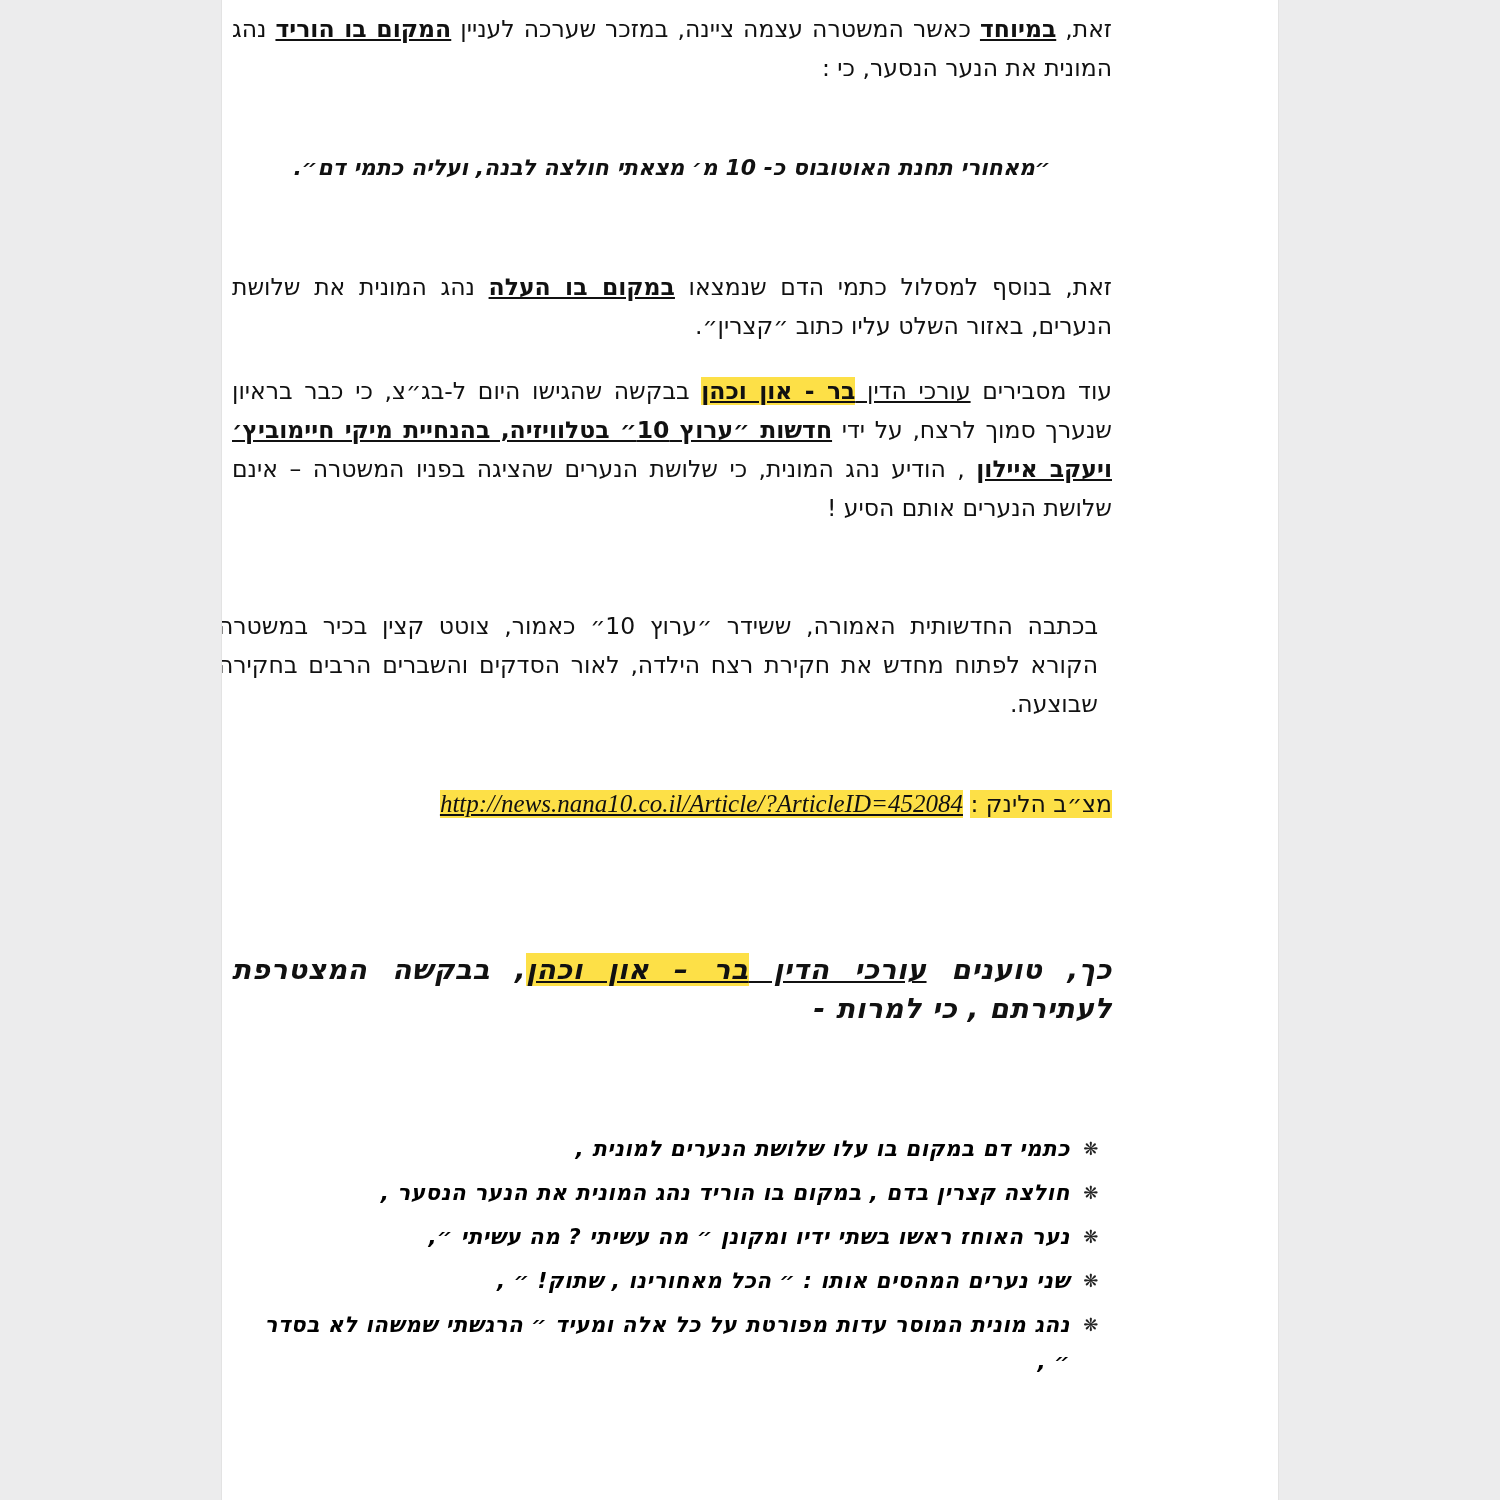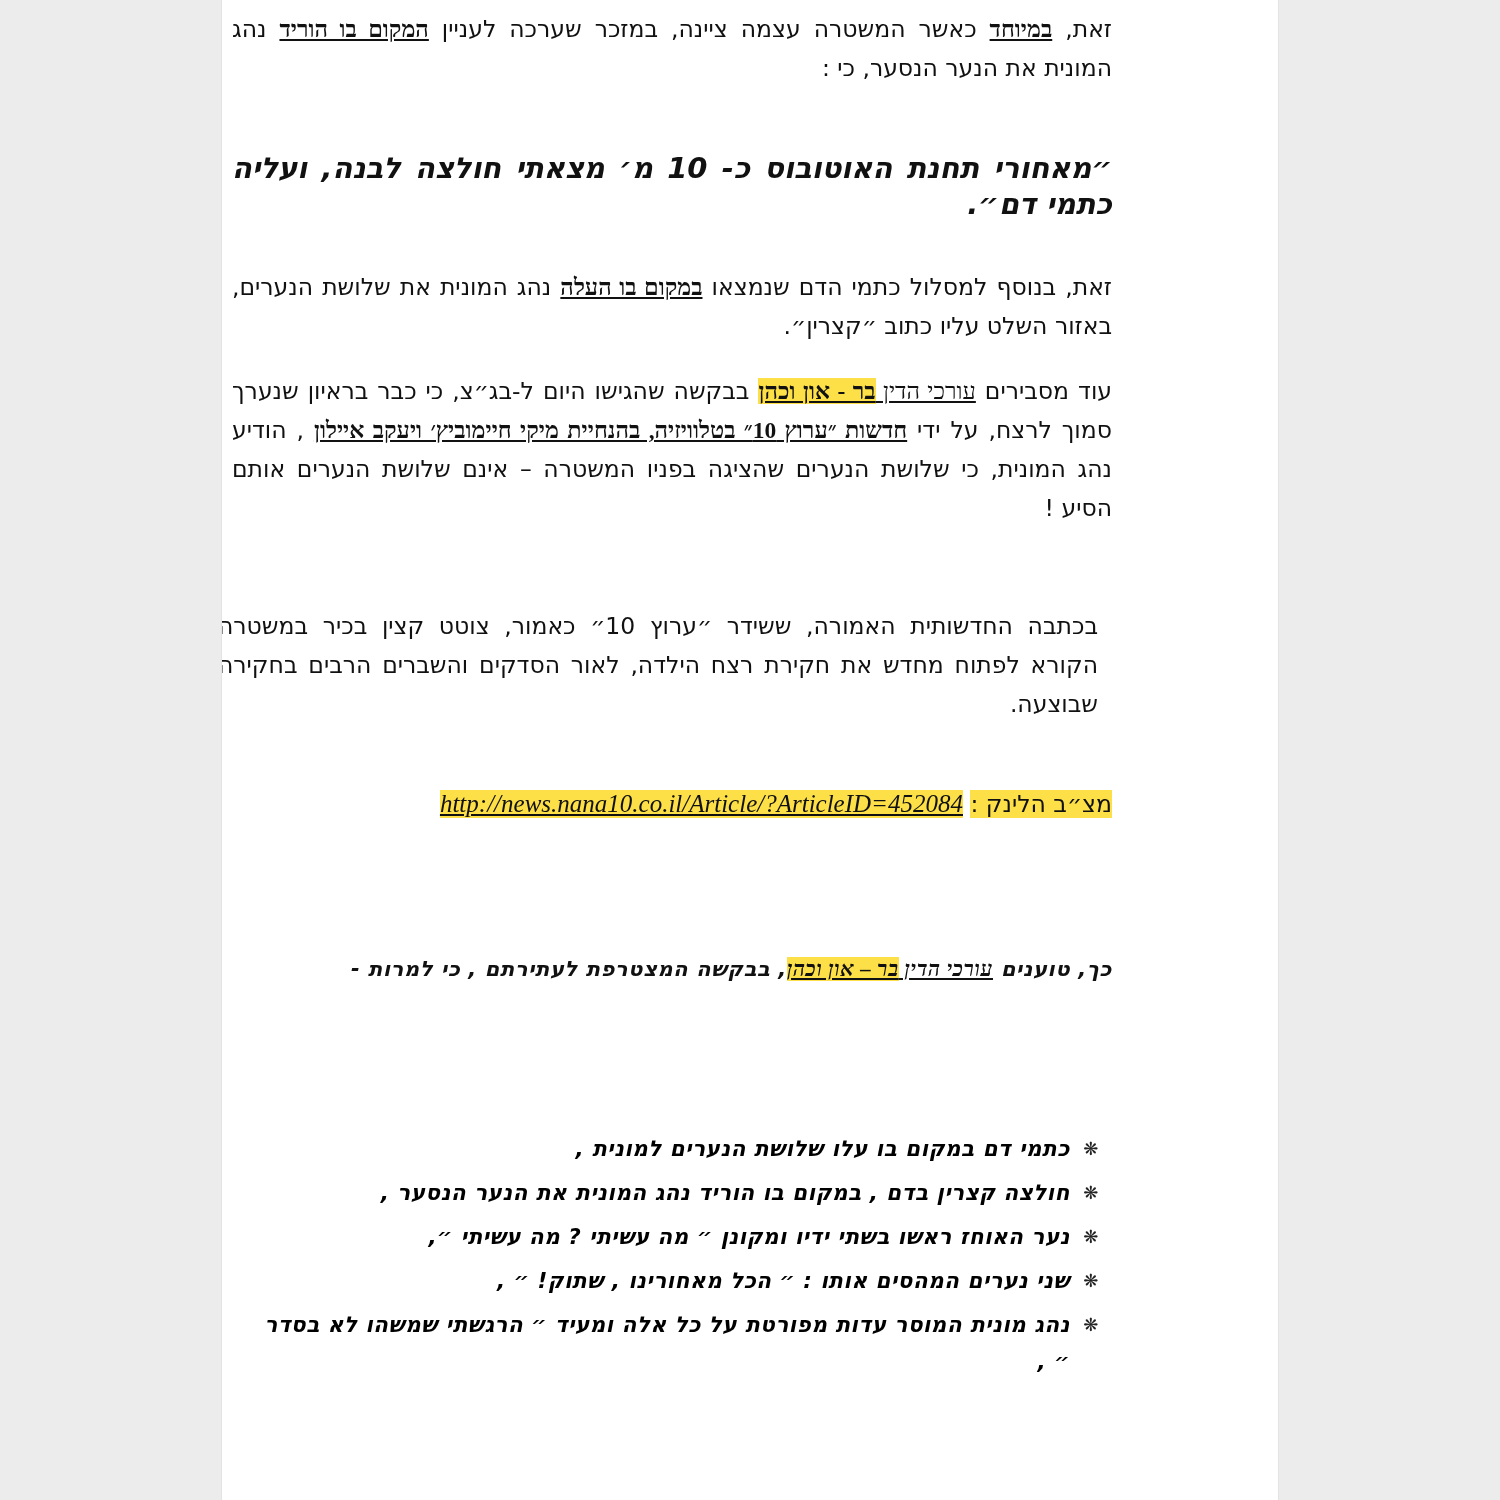"המקום בו הוריד" .u { font-family: Liberation Serif, serif -> none }
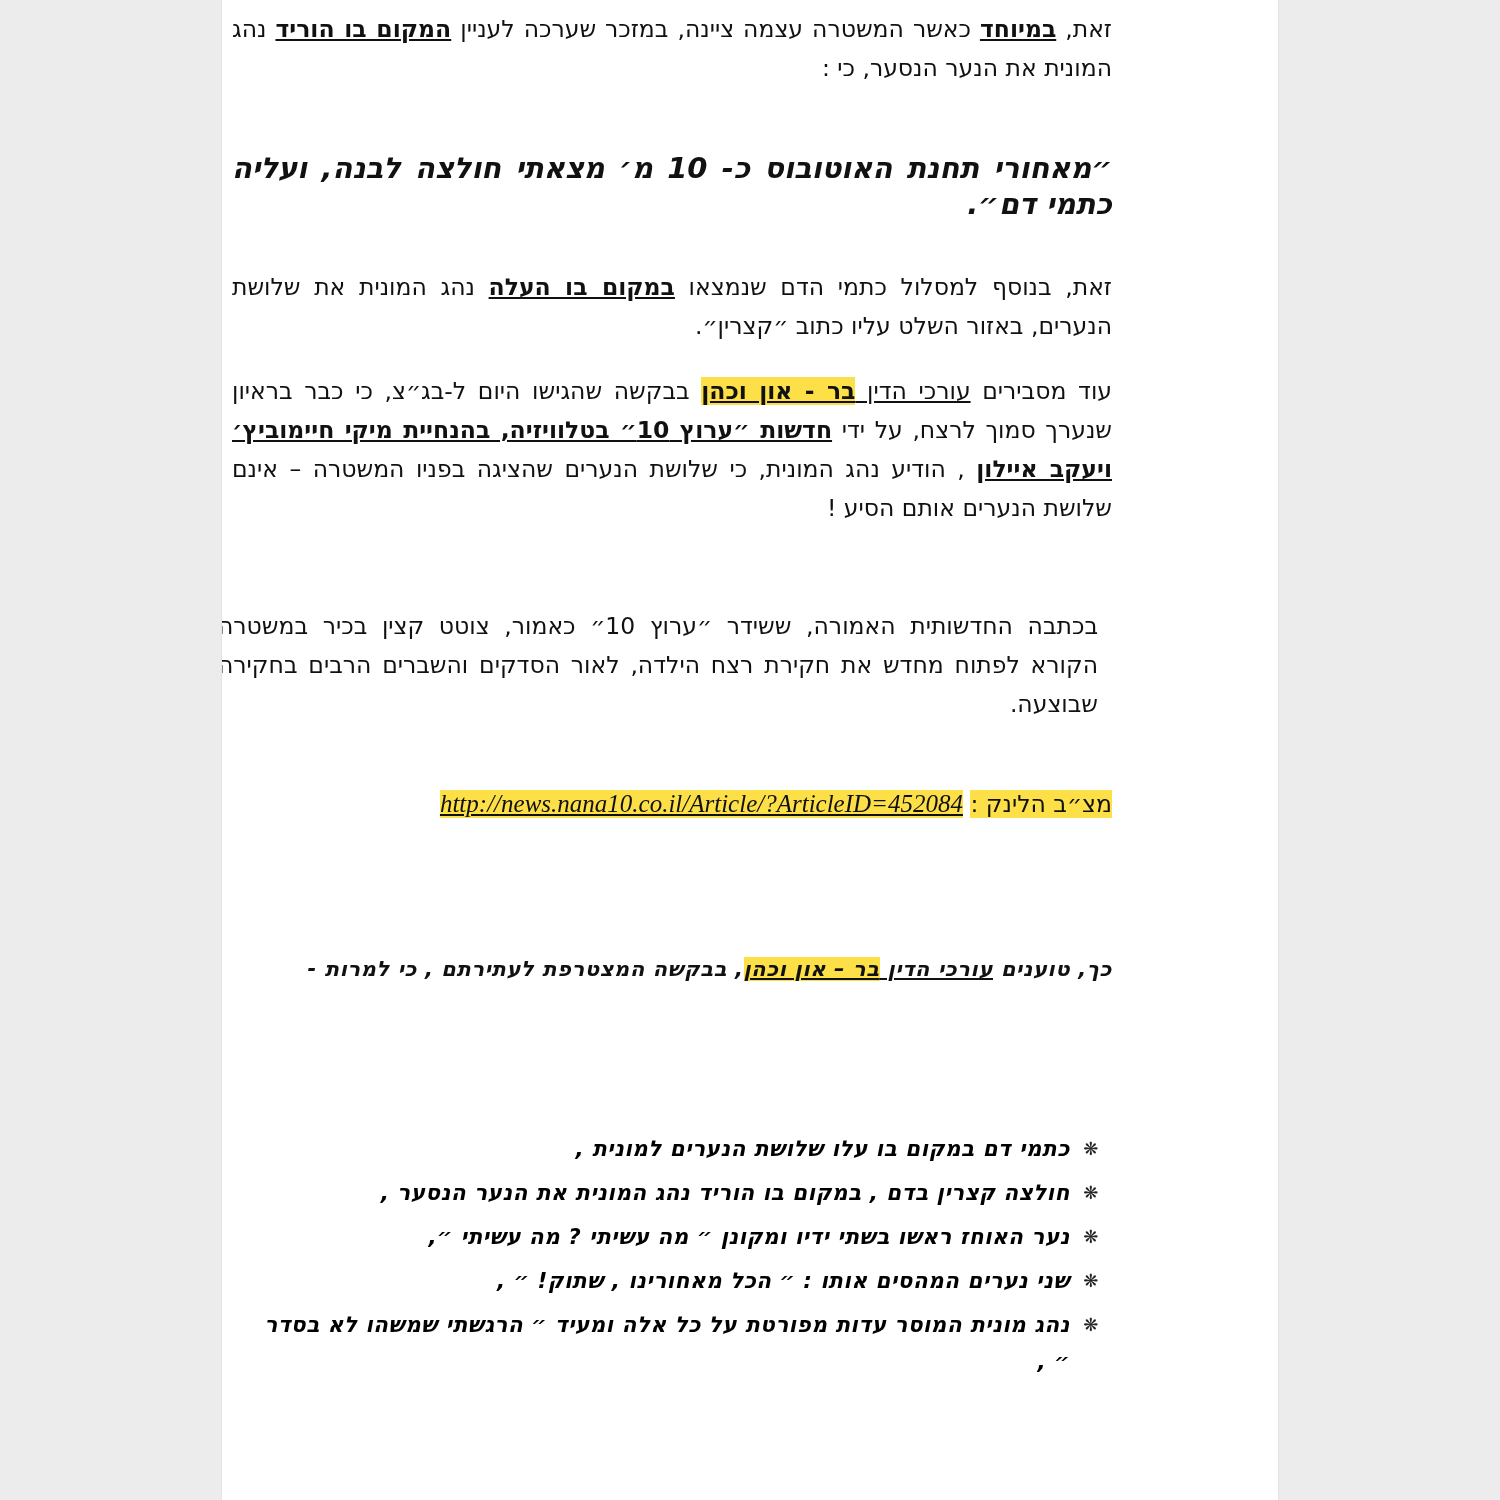"״מאחורי תחנת האוטובוס כ- 10" .quote1 { font-size: 29px -> 22px; text-align: none -> center }
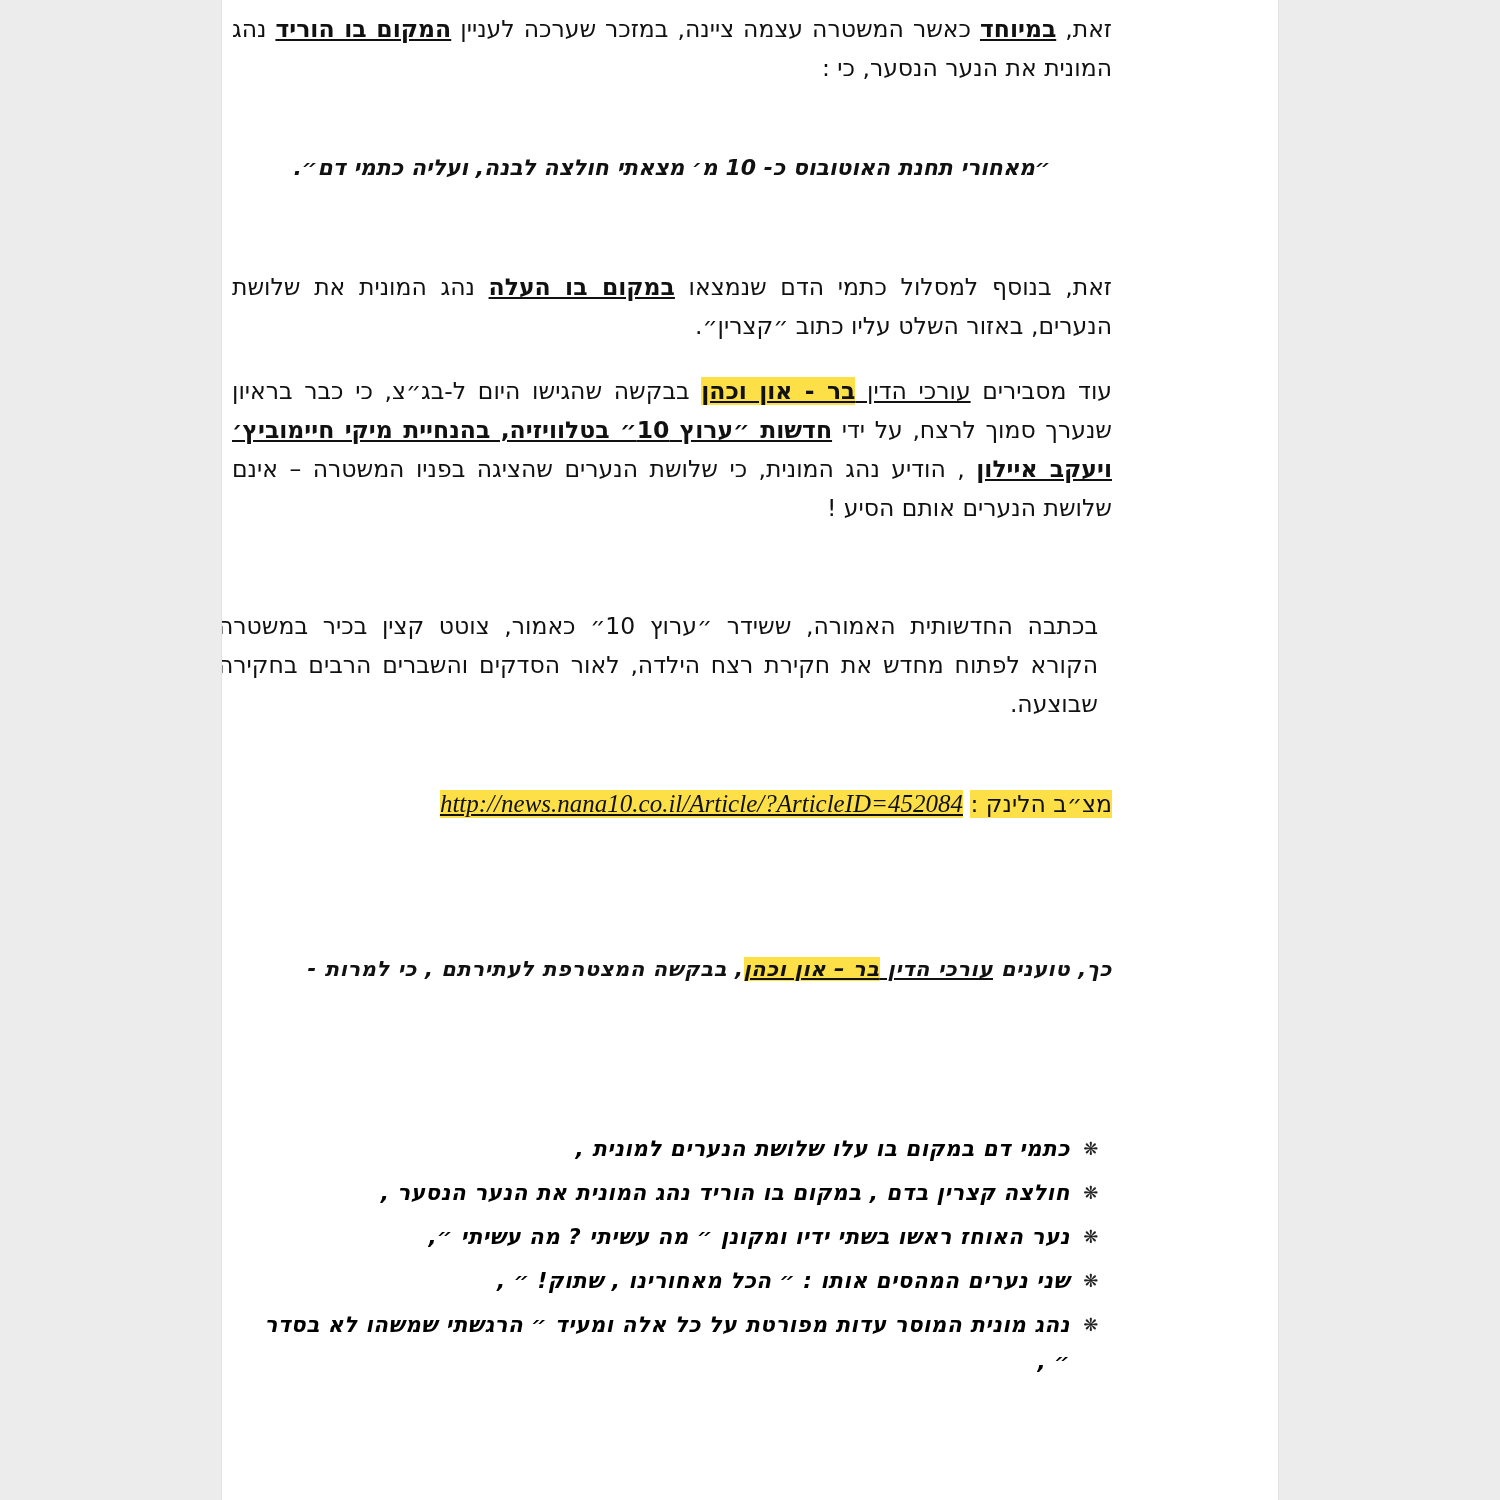"כך, טוענים עורכי הדין בר" .p5 { font-size: 21px -> 28px }
